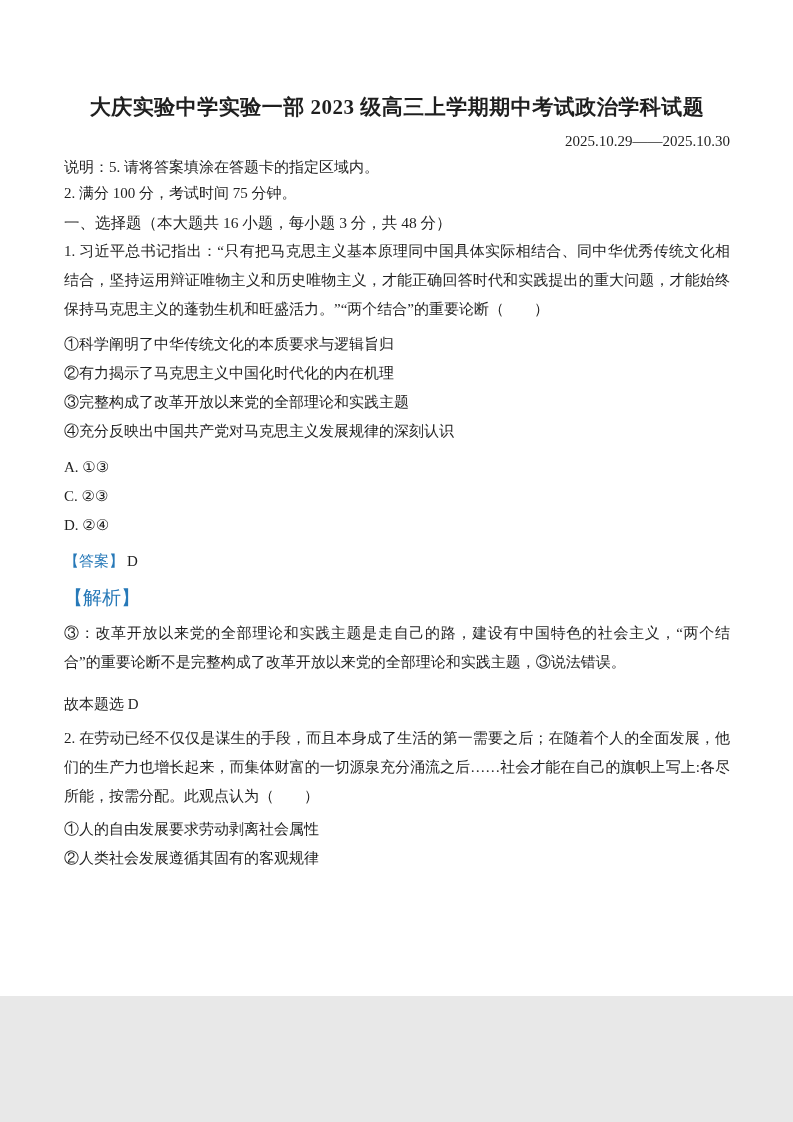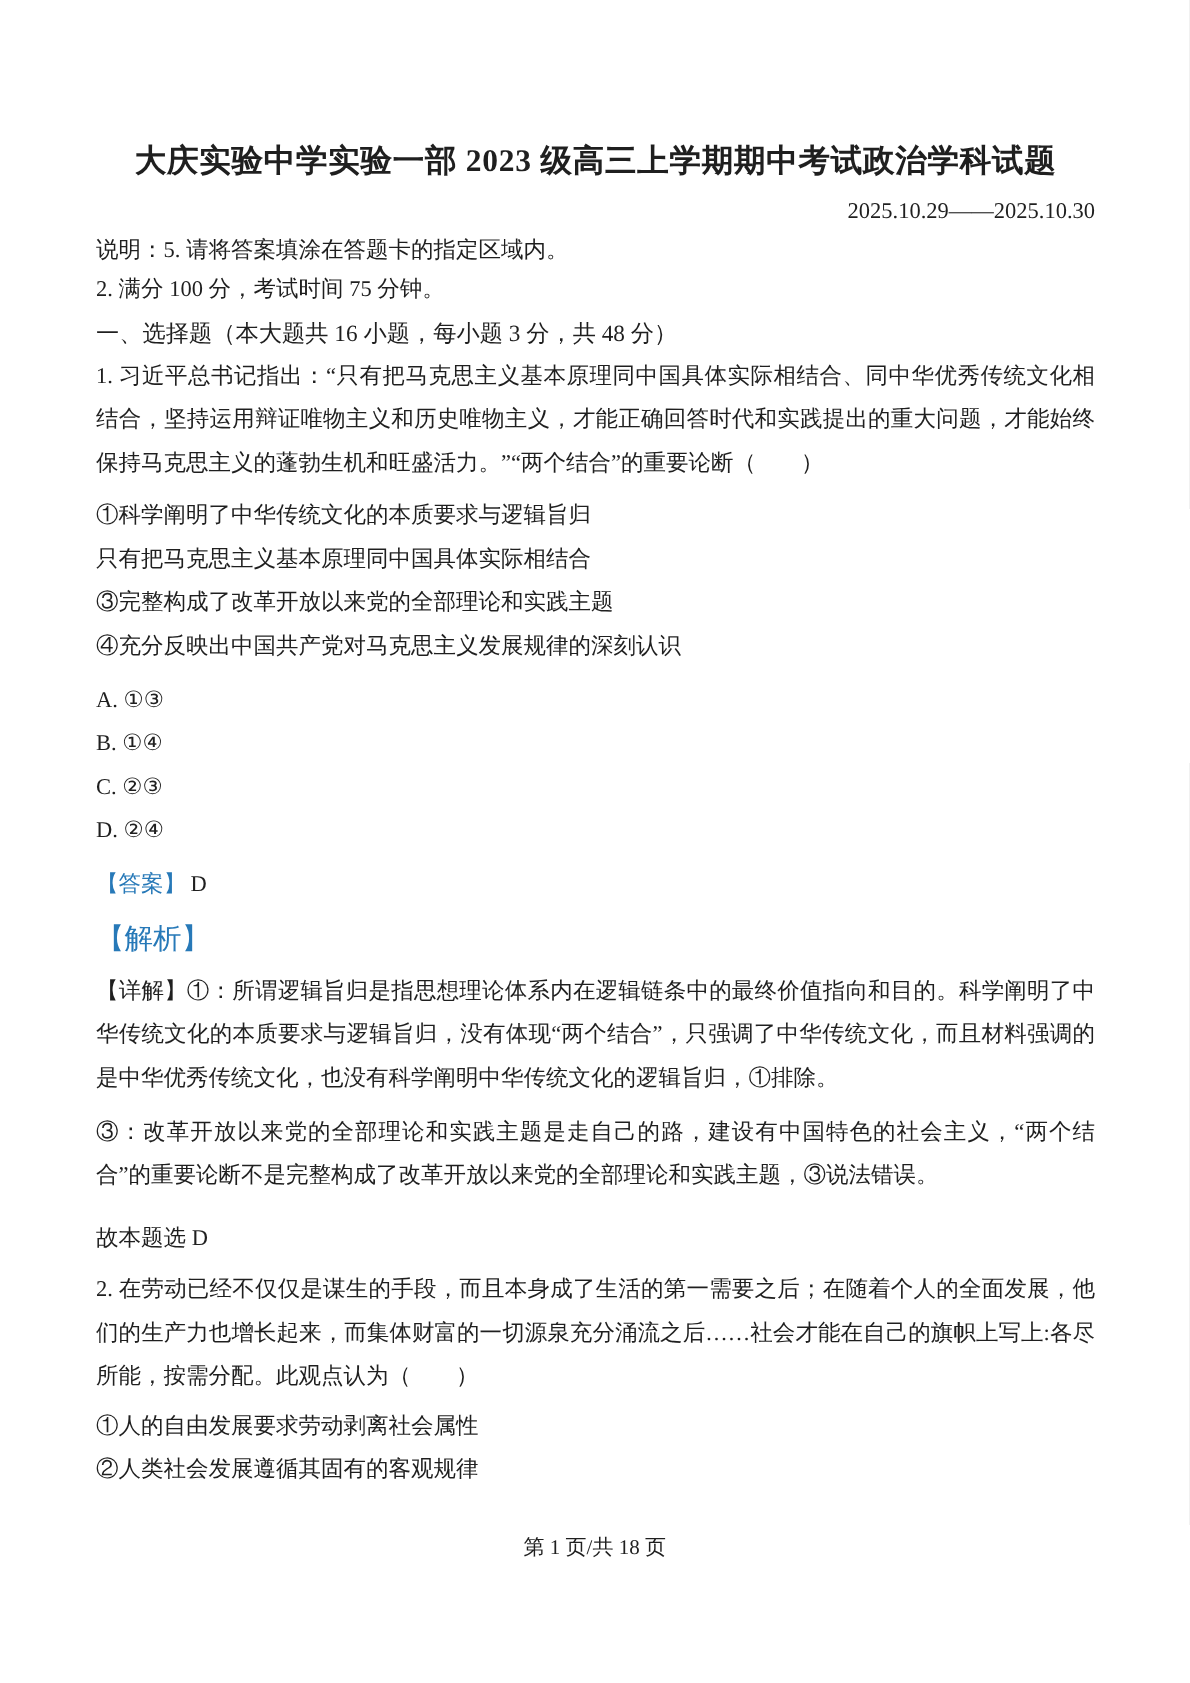"大庆实验中学实验一部 2023 级高三上学期期中考试政治学科试题" .page { height: 1122px -> 996px }
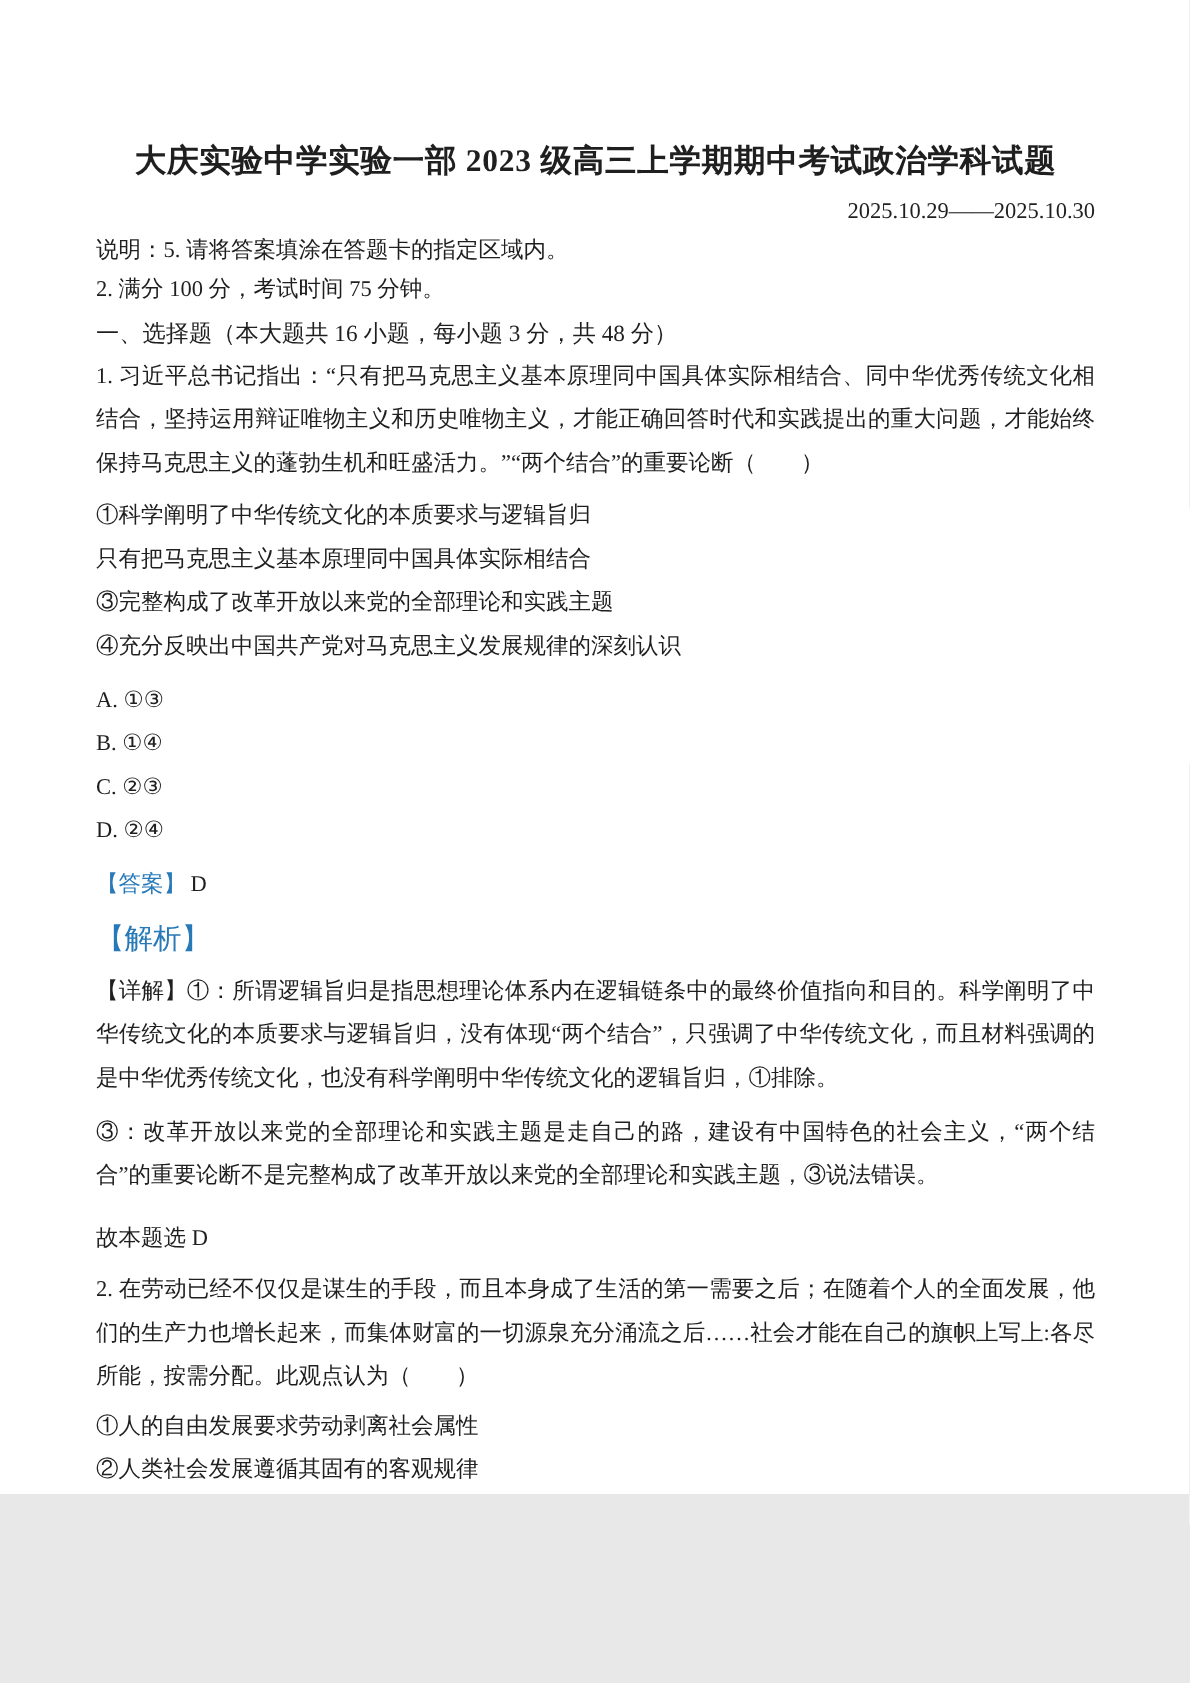"只有把马克思主义基本原理同中国具体实际相结合" p { text: 只有把马克思主义基本原理同中国具体实际相结合 -> ②有力揭示了马克思主义中国化时代化的内在机理 }
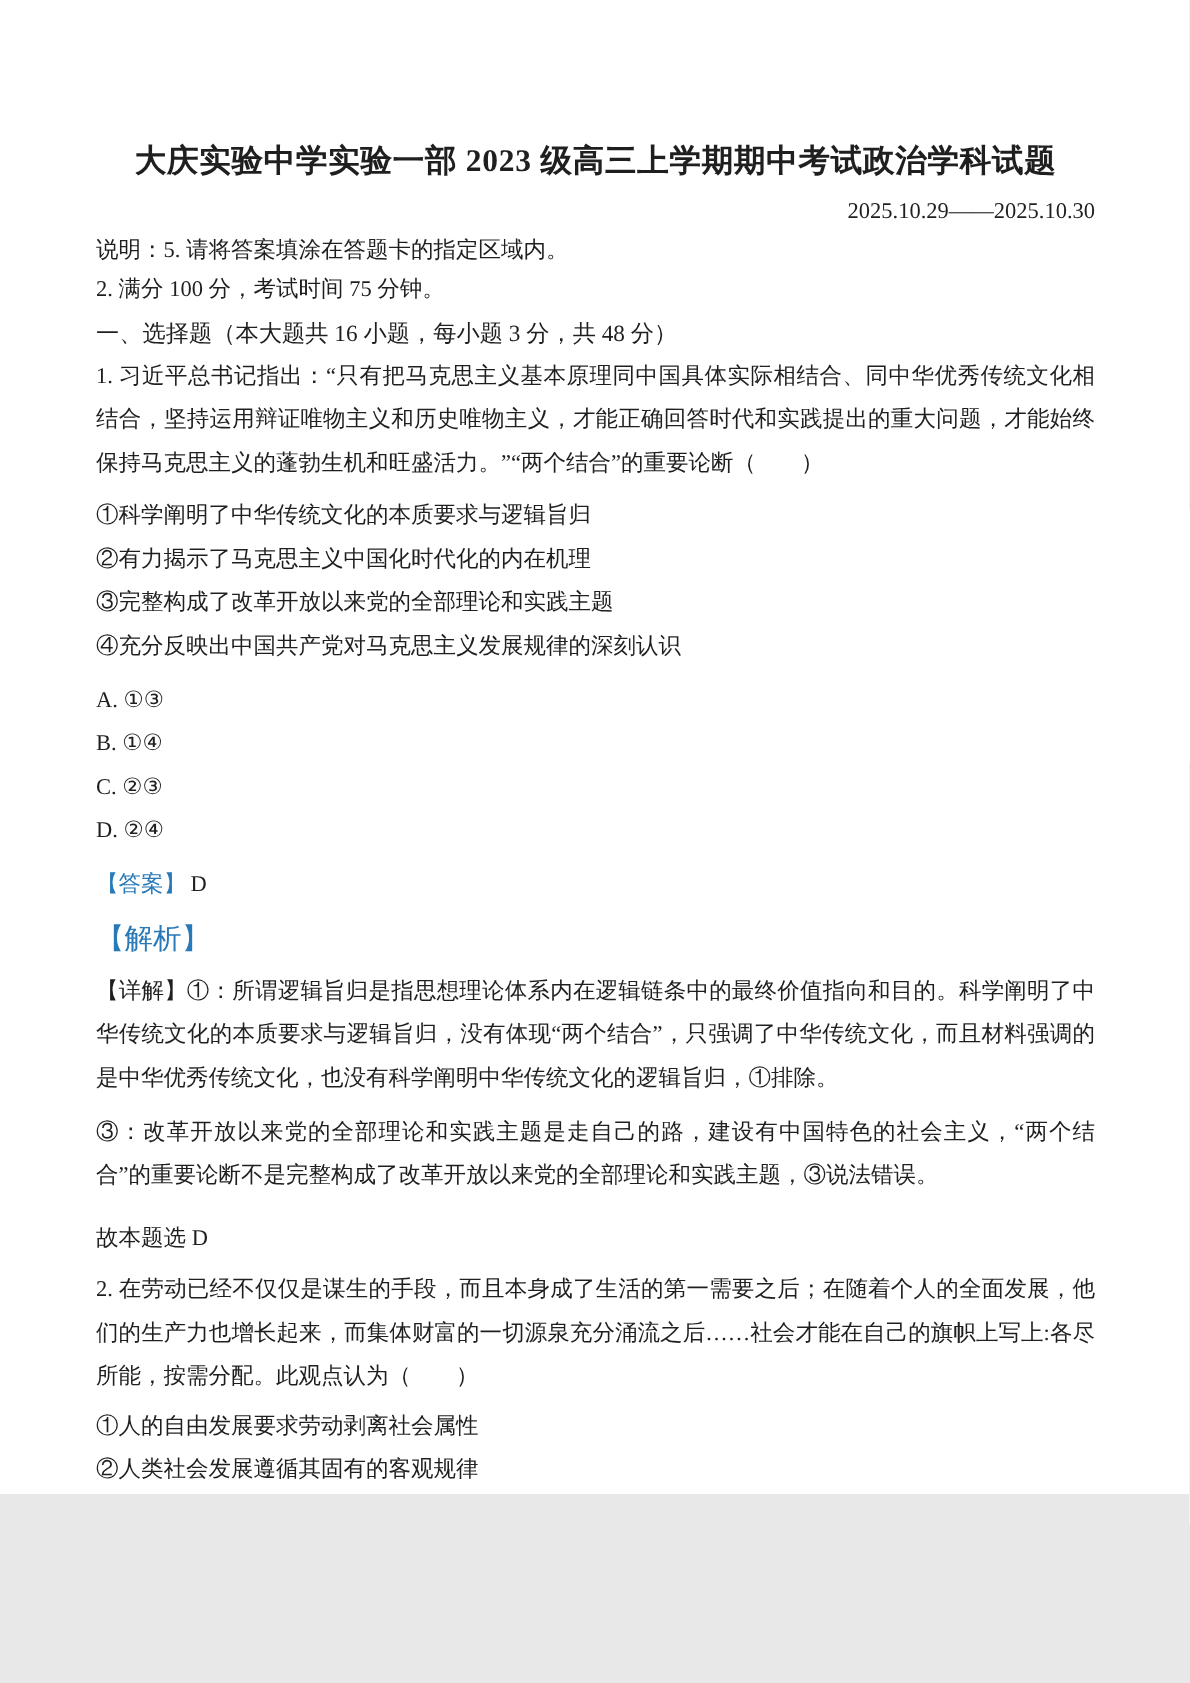"B. ①④" span { html: <span>B. ①④</span> -> none }
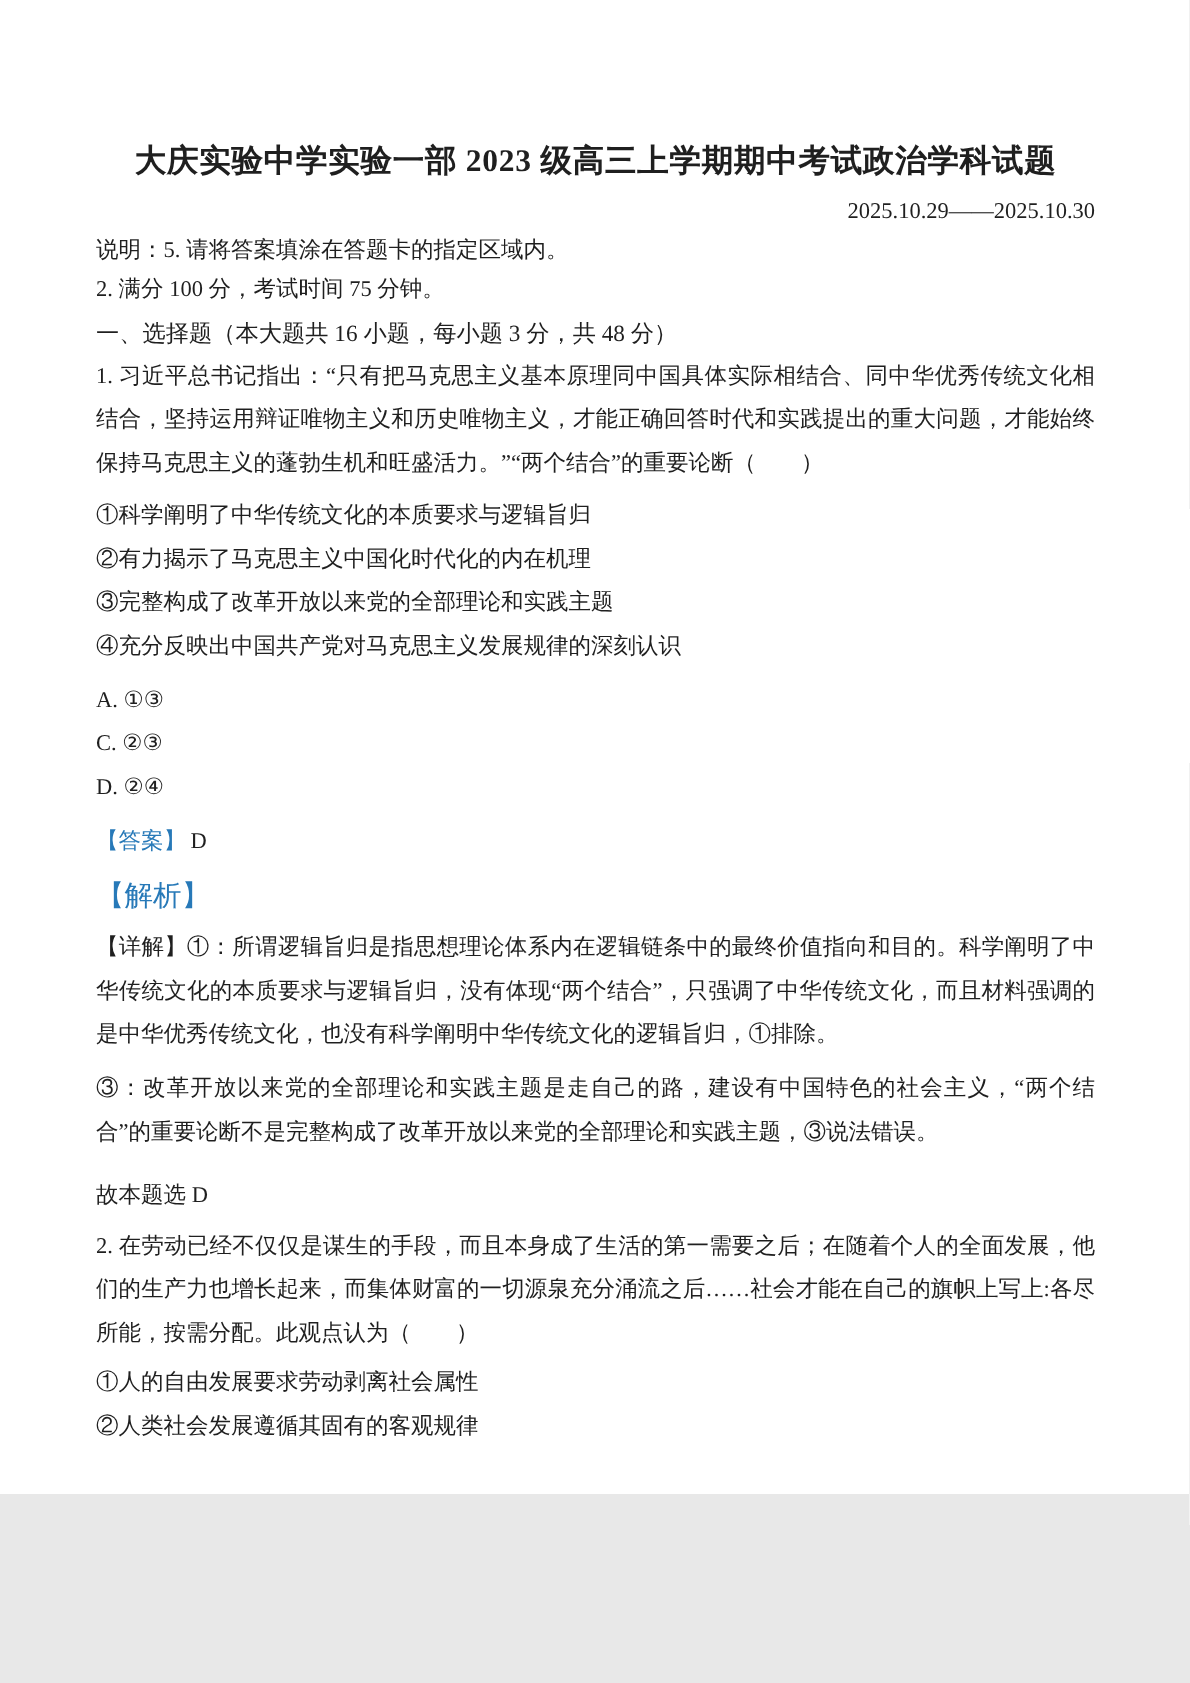"【详解】①：所谓逻辑旨归是指思想理论体系内在逻辑链条中的最终价值指向和目的。科学" p { html: <p>【详解】①：所谓逻辑旨归是指思想理论体系内在逻辑链条中的最终价值指向和目的。科学阐明了中华传统文化的本质要求与逻辑旨归，没有体现“两个结合”，只强调了中华传统文化，而且材料强调的是中华优秀传统文化，也没有科学阐明中华传统文化的逻辑旨归，①排除。</p> -> none }
